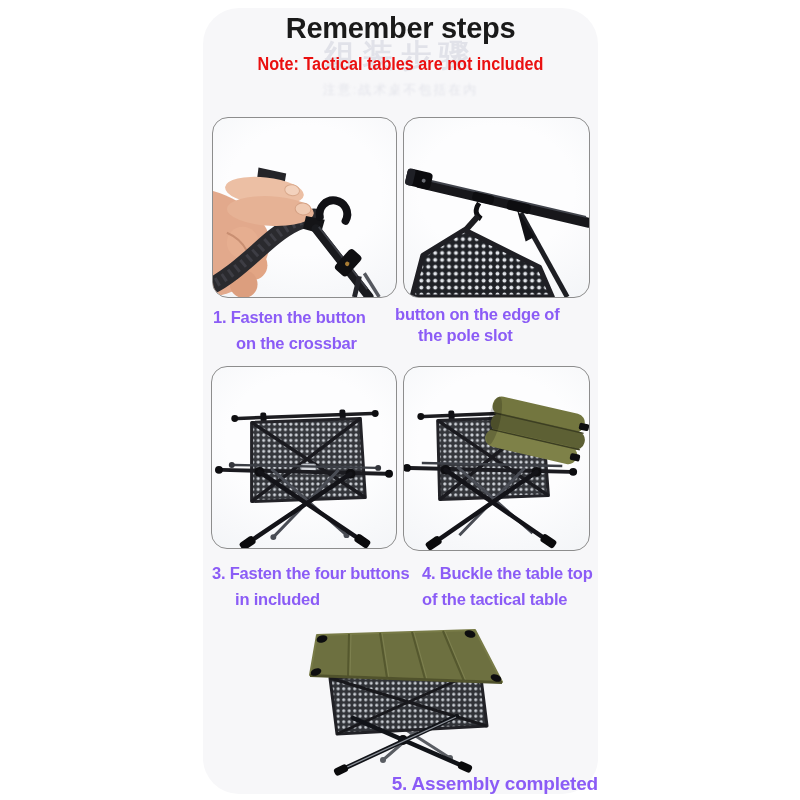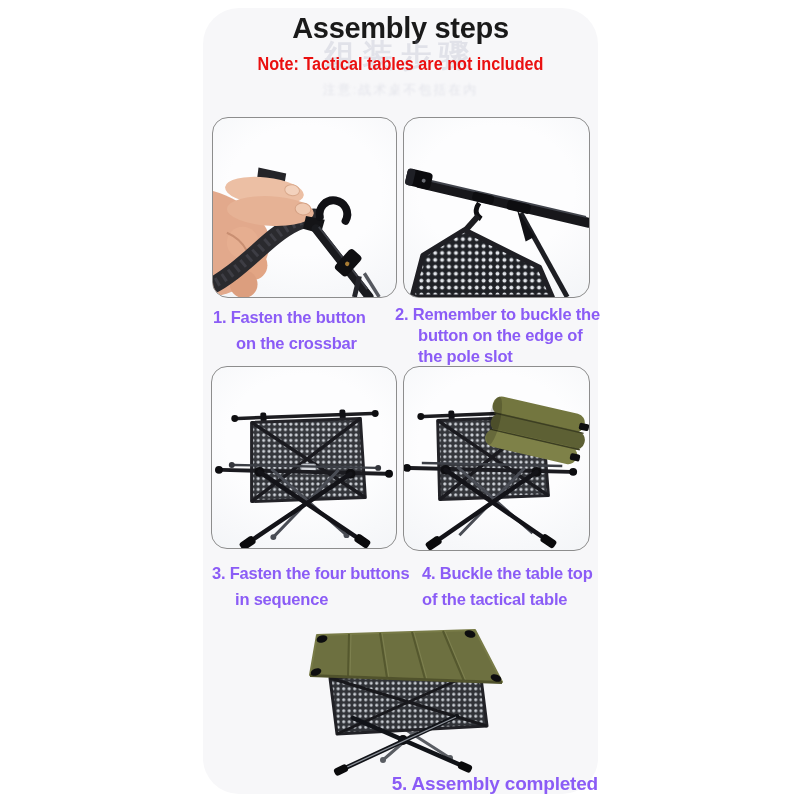"Assembly steps" div.title { text: Assembly -> Remember }
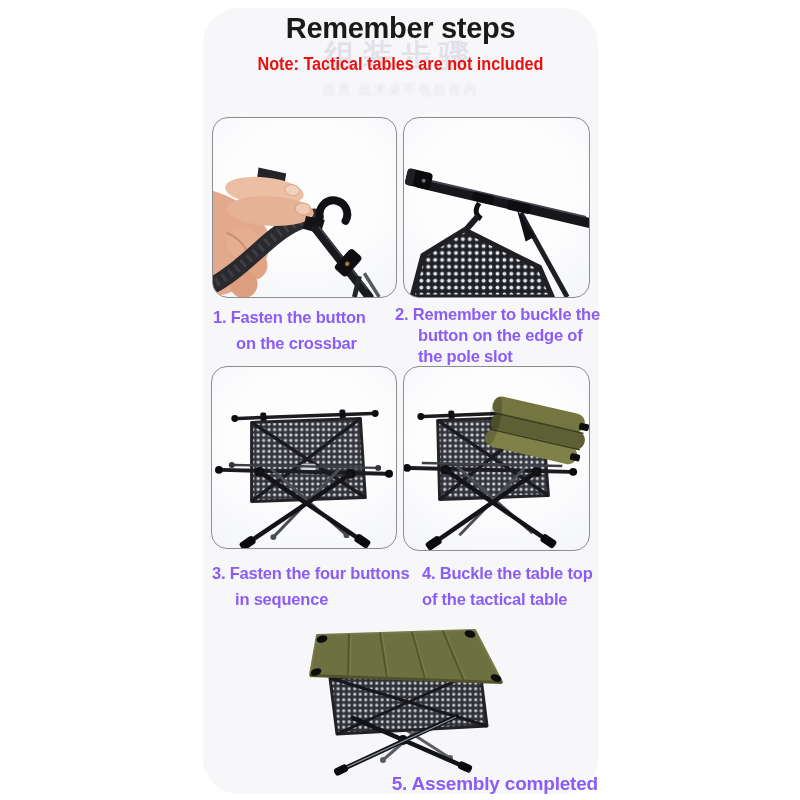"2. Remember to buckle the" div.cap-line { html: <div>2. Remember to buckle the</div> -> none }
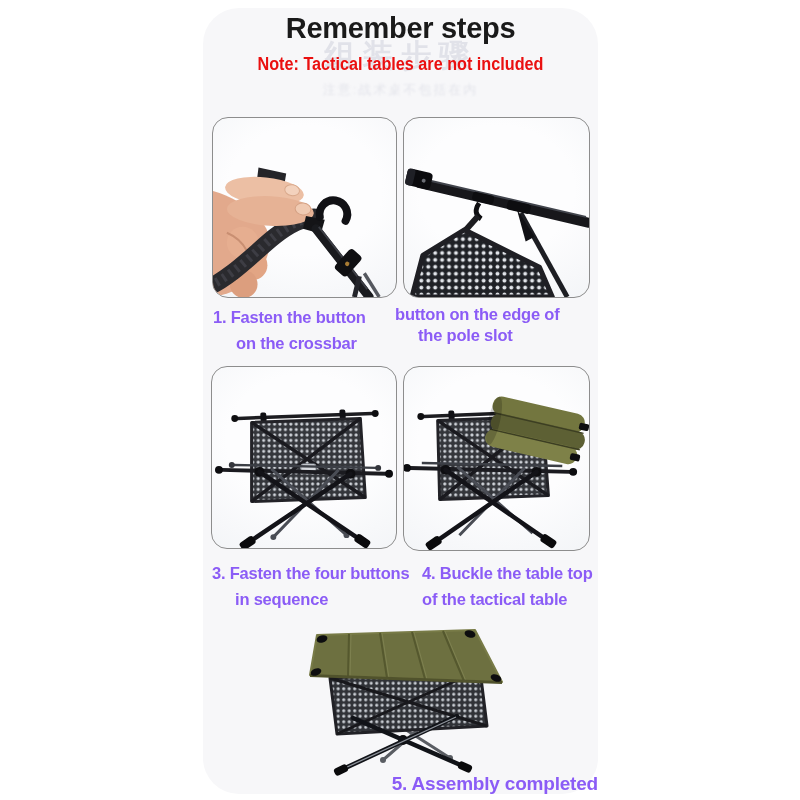"in sequence" div.cap-line { text: sequence -> included }
